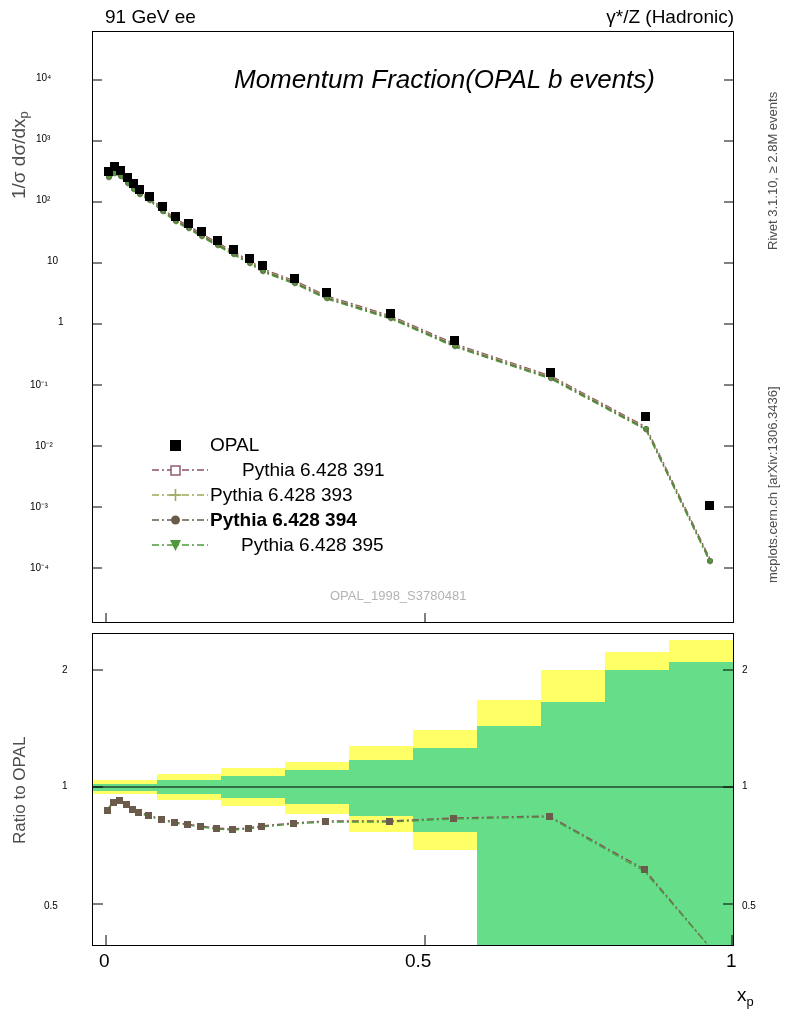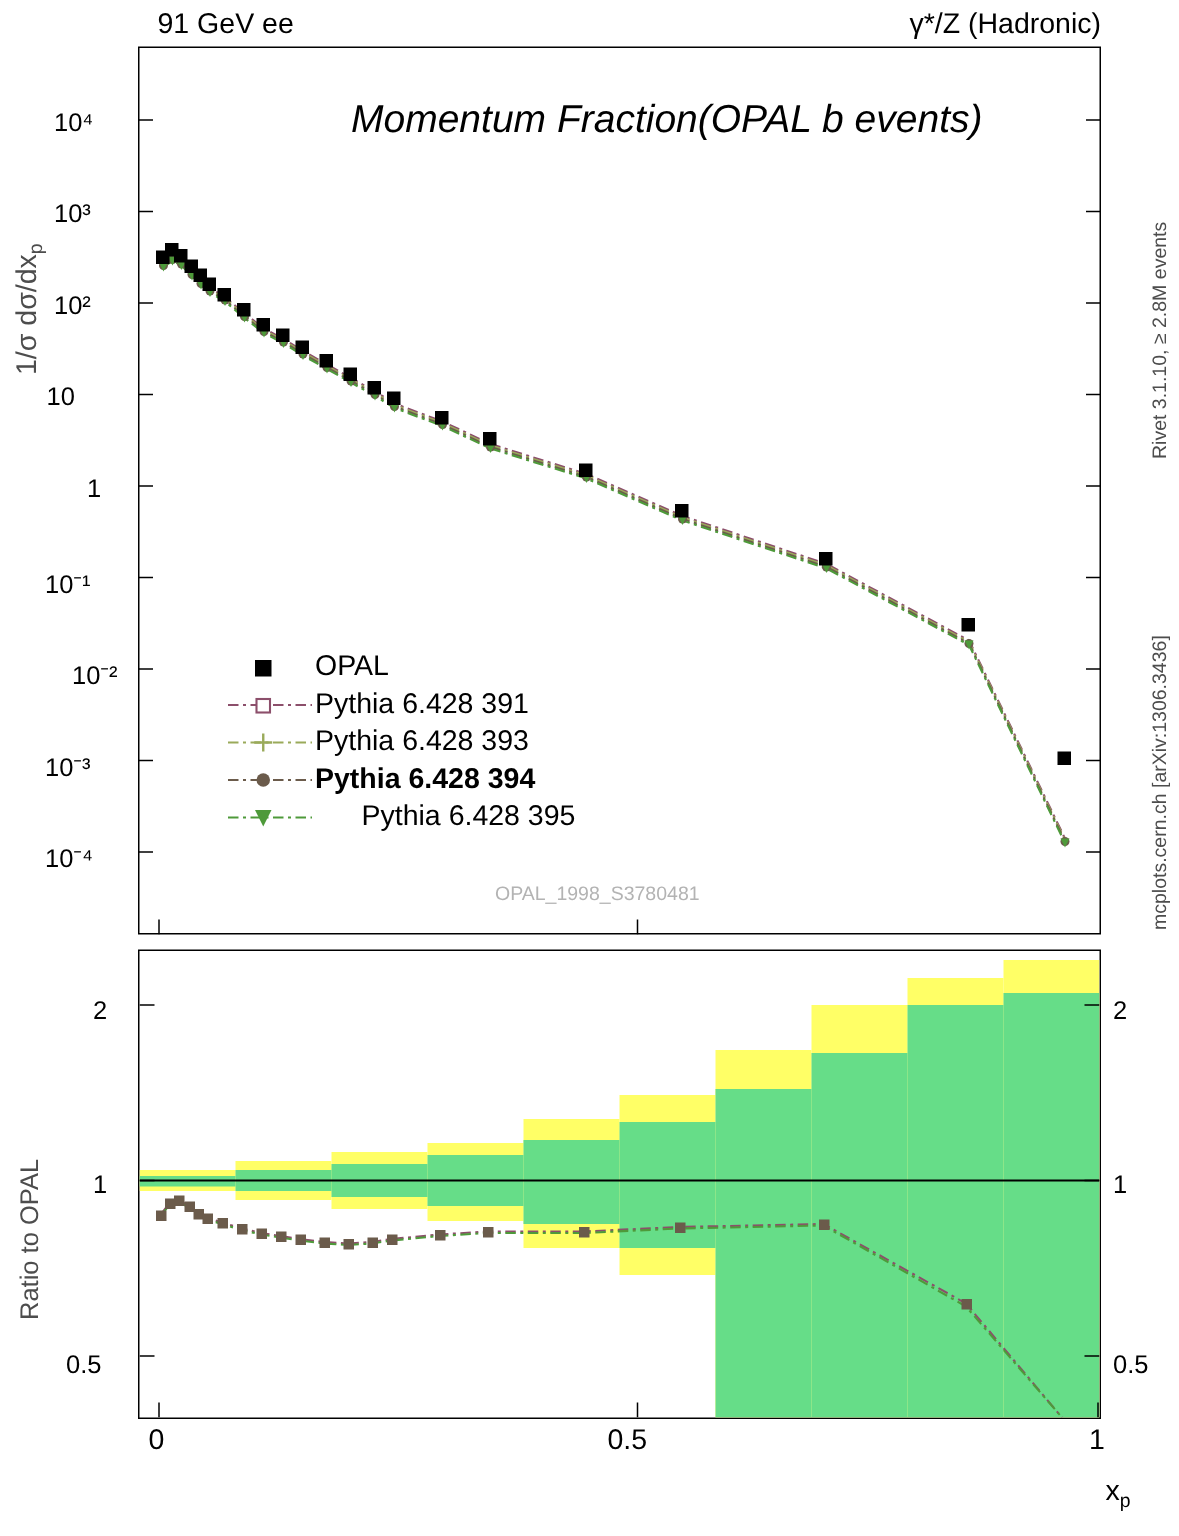"91 GeV ee" #root { text-align: none -> center }
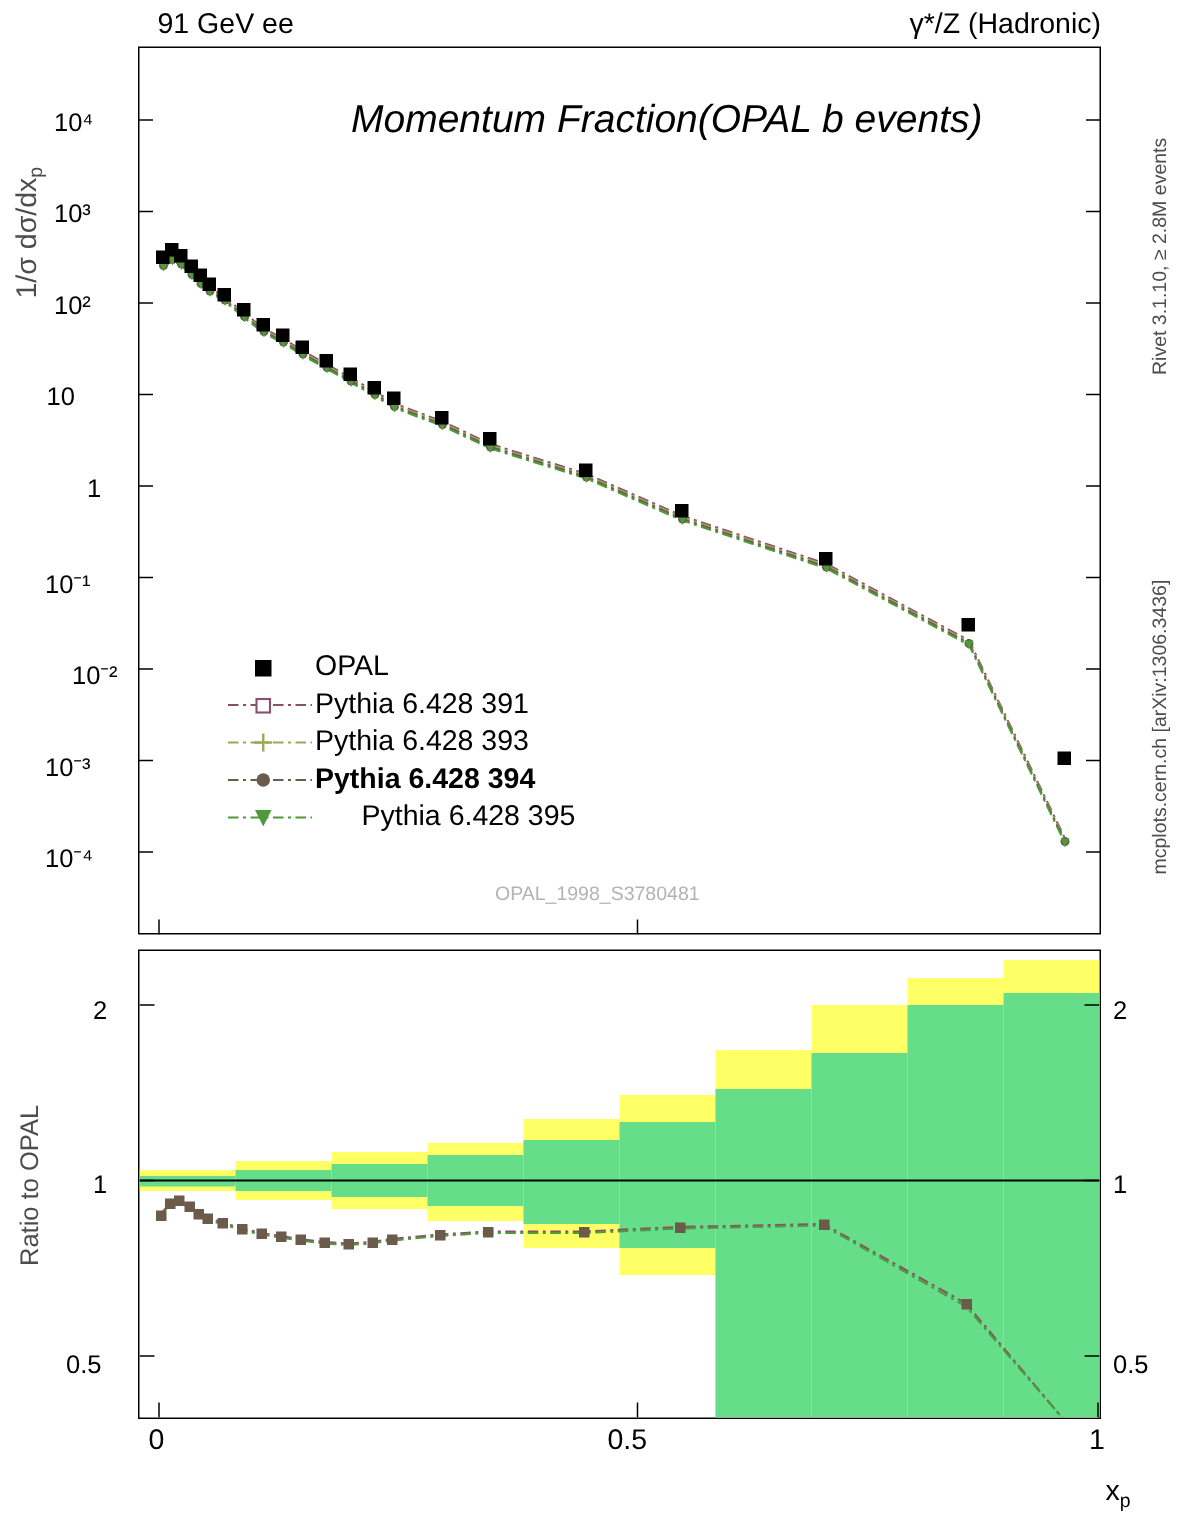"10⁴" .tick-label { font-size: 17px -> 10px }
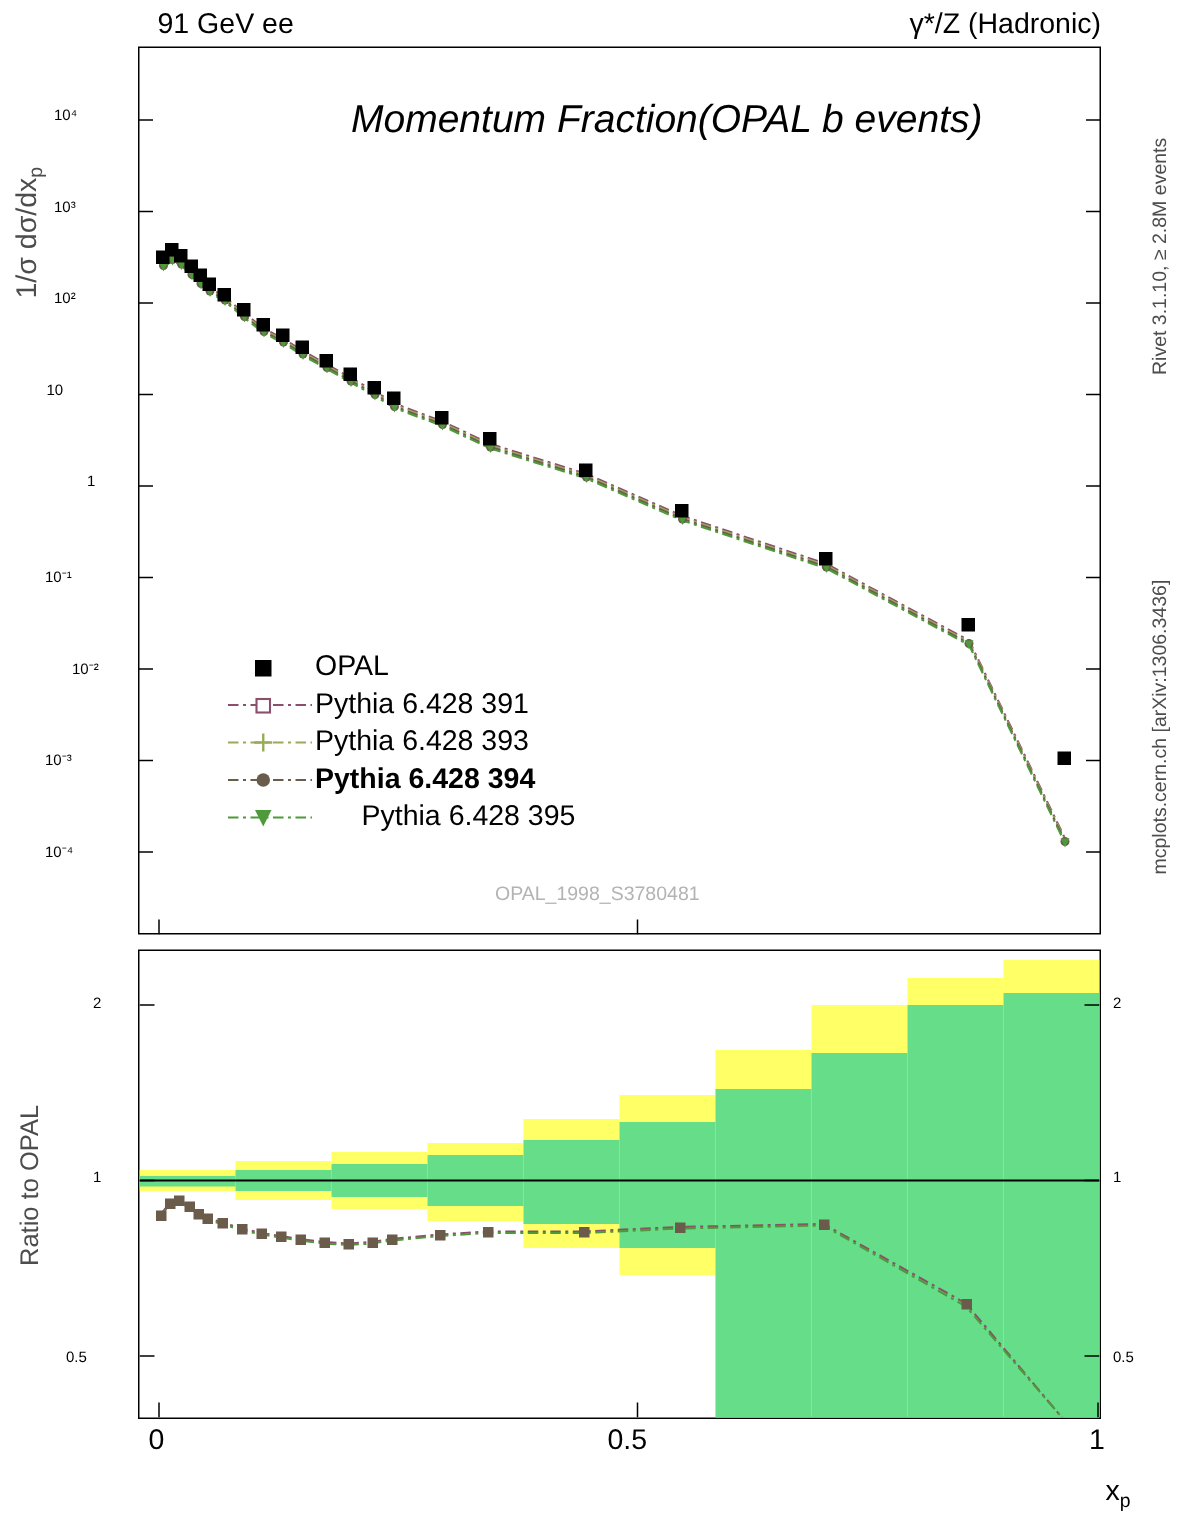"10" div.abs { left: 31px -> 47px }
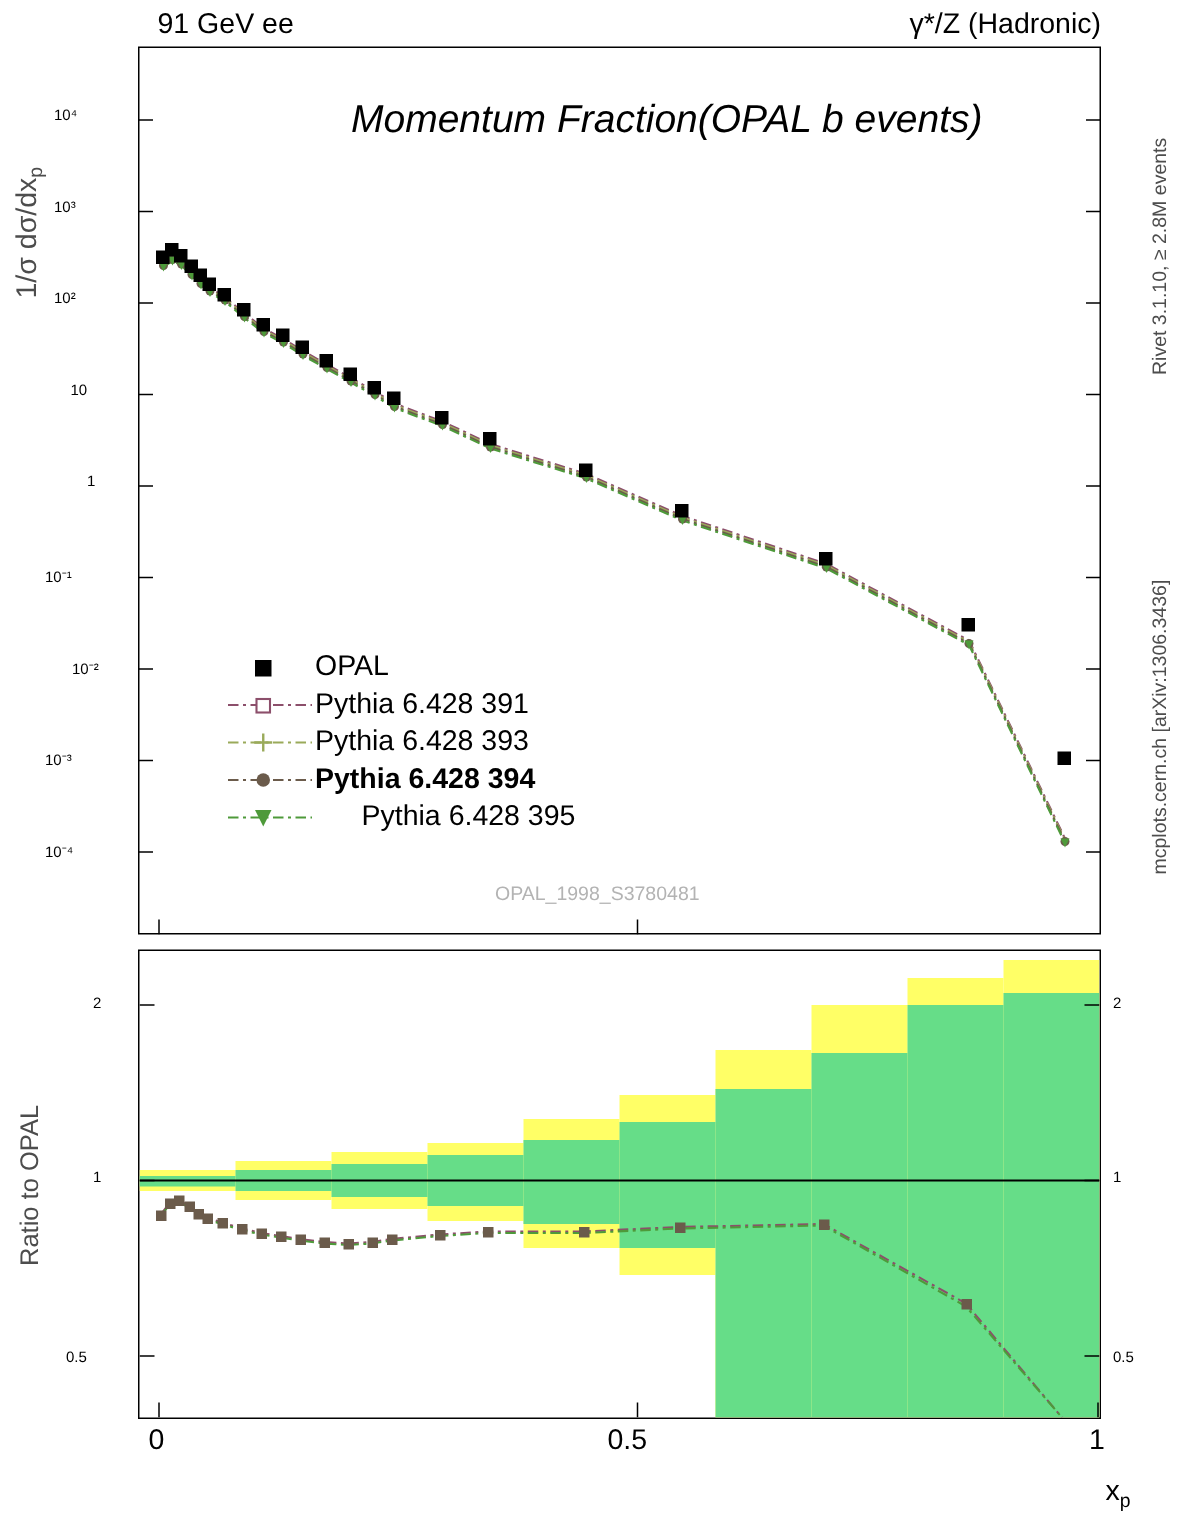"10⁻²" div.abs { left: 48px -> 35px }
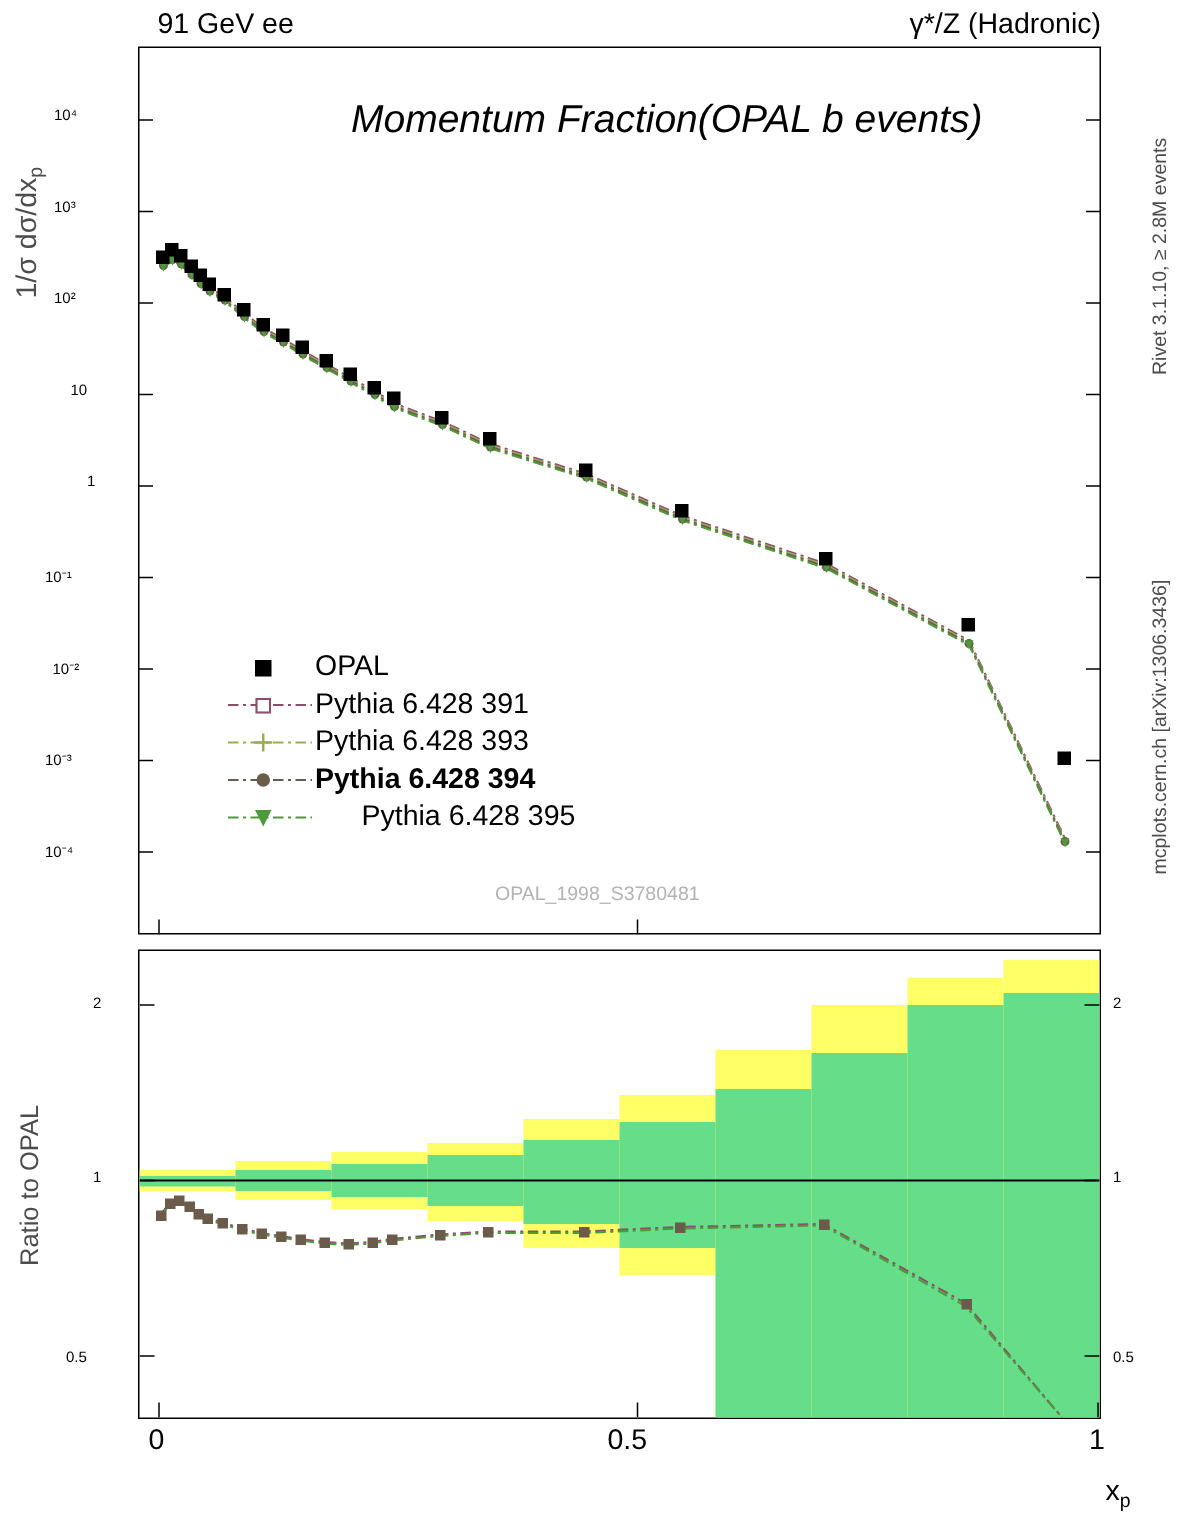"Pythia 6.428 391" div { gap: none -> 32px }
